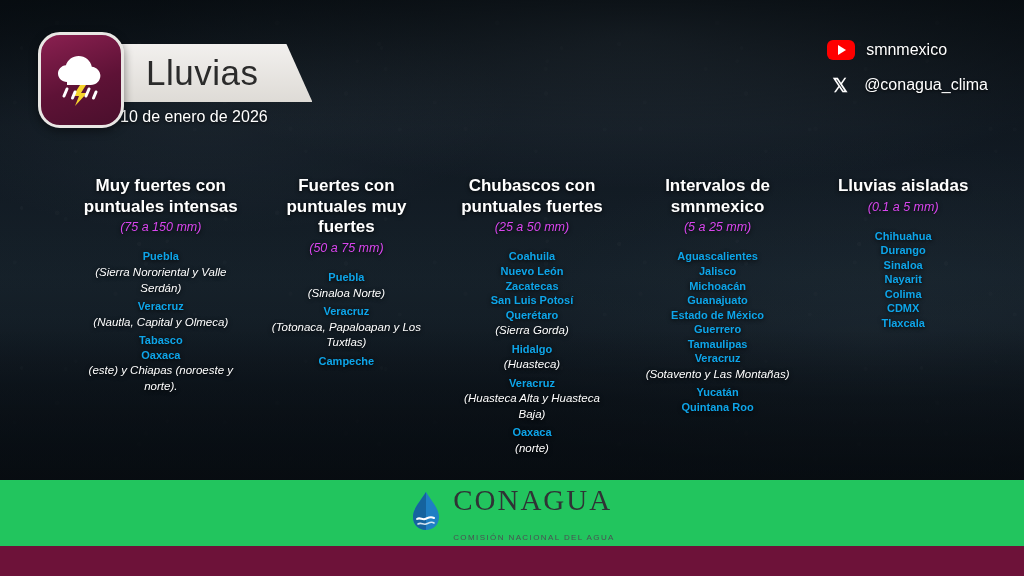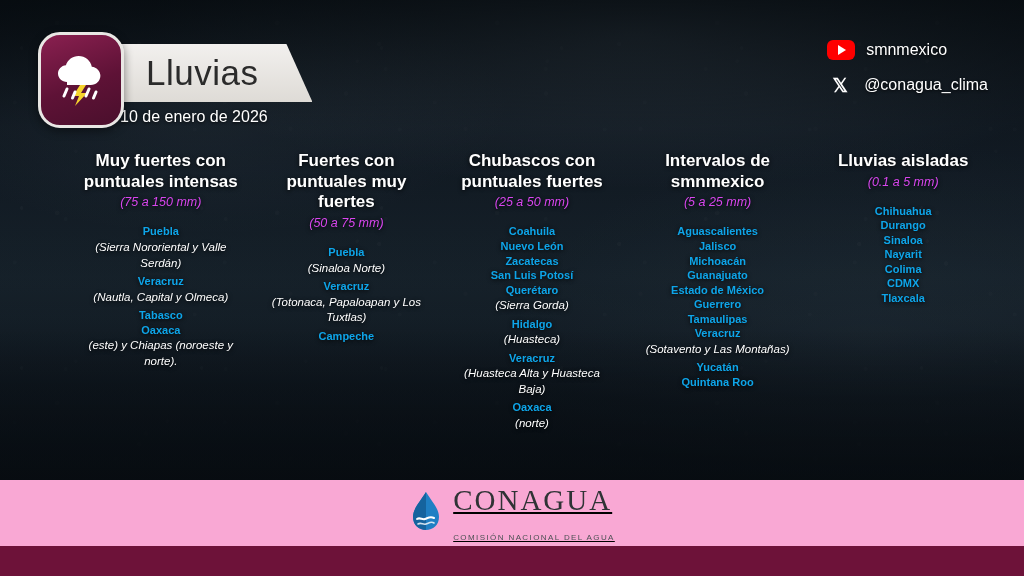"Muy fuertes con puntuales intensas" .columns { top: 151px -> 176px }
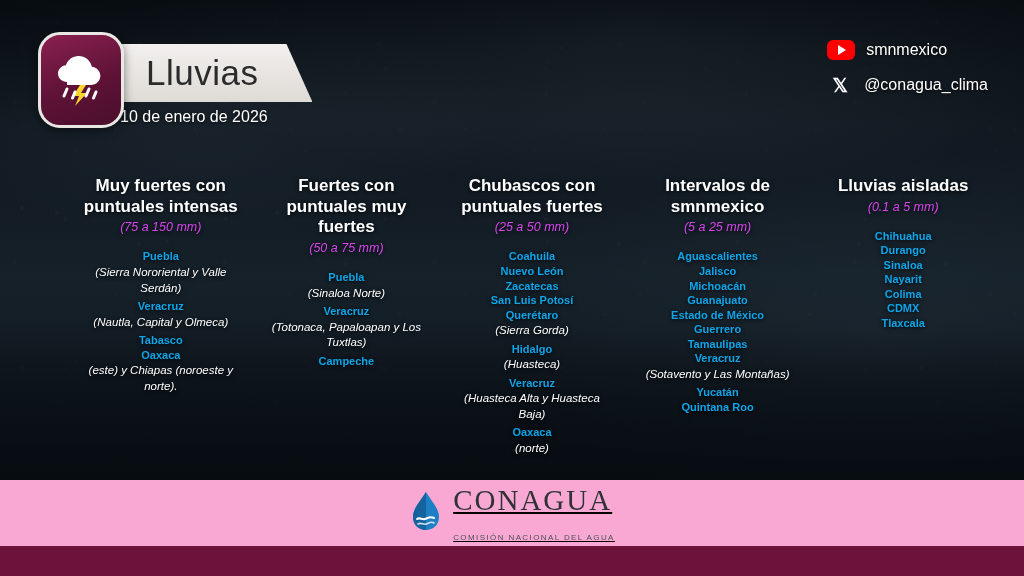"CONAGUA" .footer-white { background: #f9a8d4 -> #22c55e; text-decoration: underline -> none }
